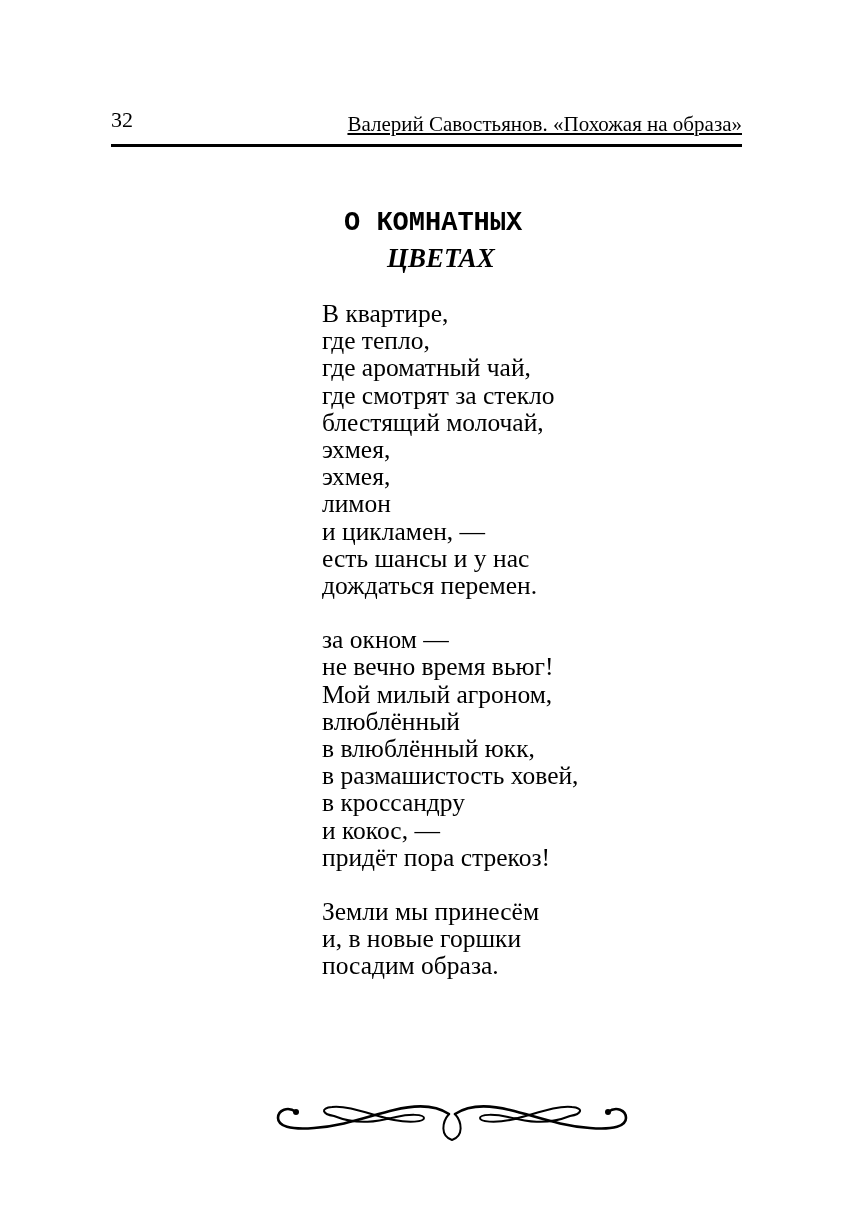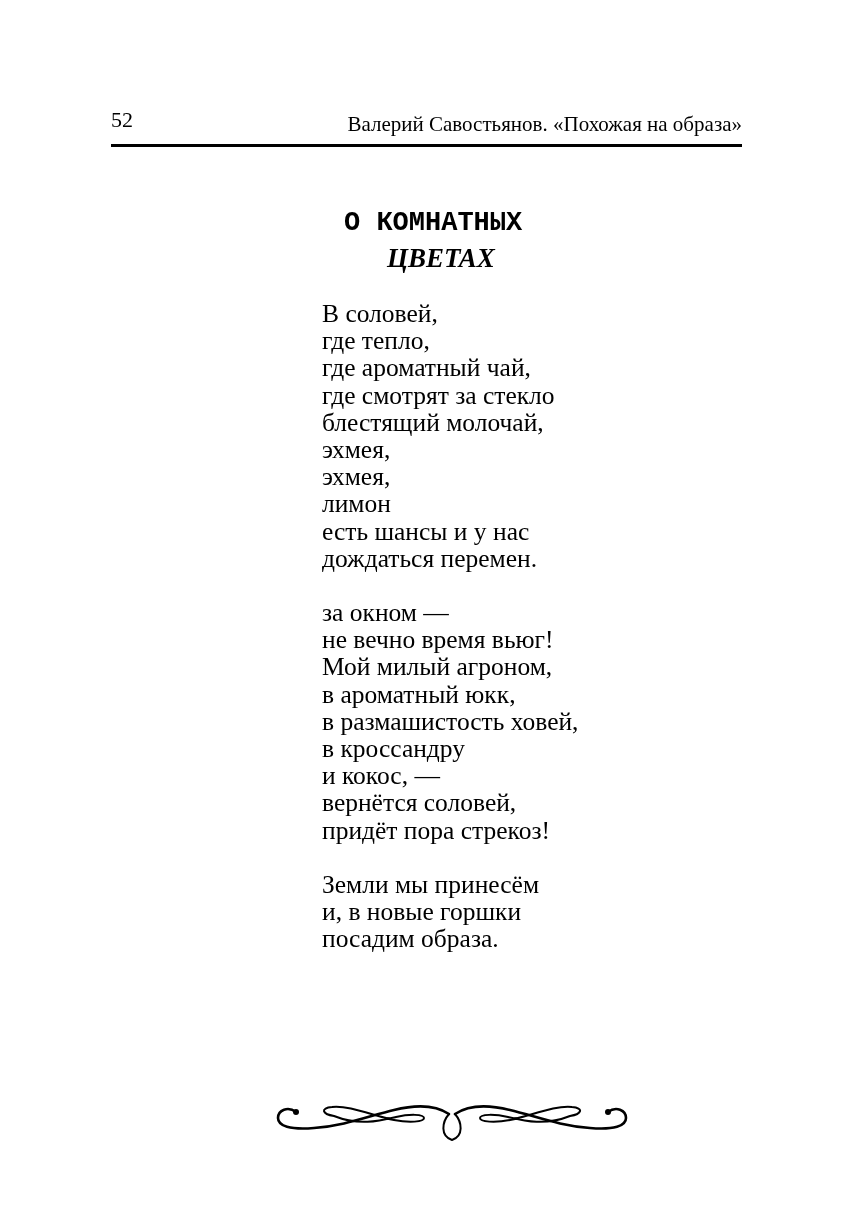"52" div.page-number { text: 52 -> 32 }
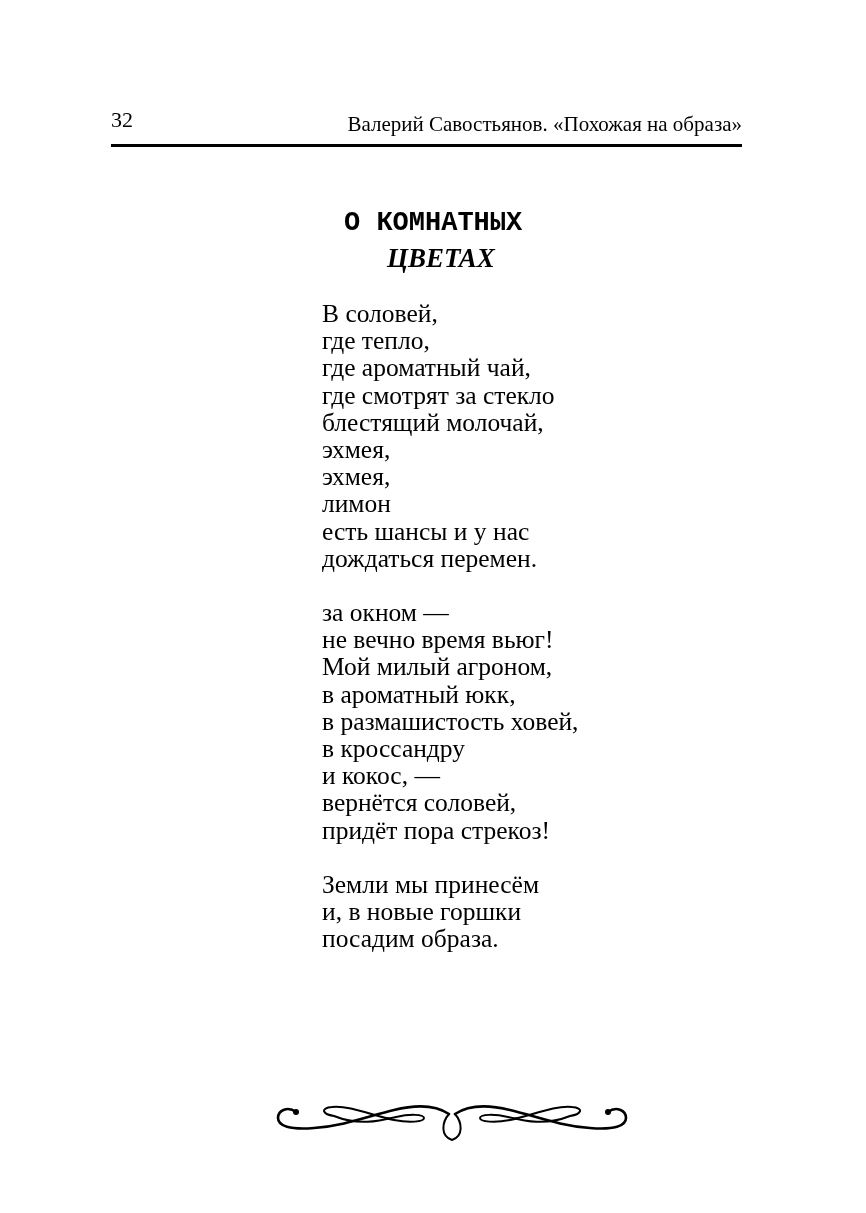"Валерий Савостьянов. «Похожая на образа»" .running-head { text-decoration: none -> underline }
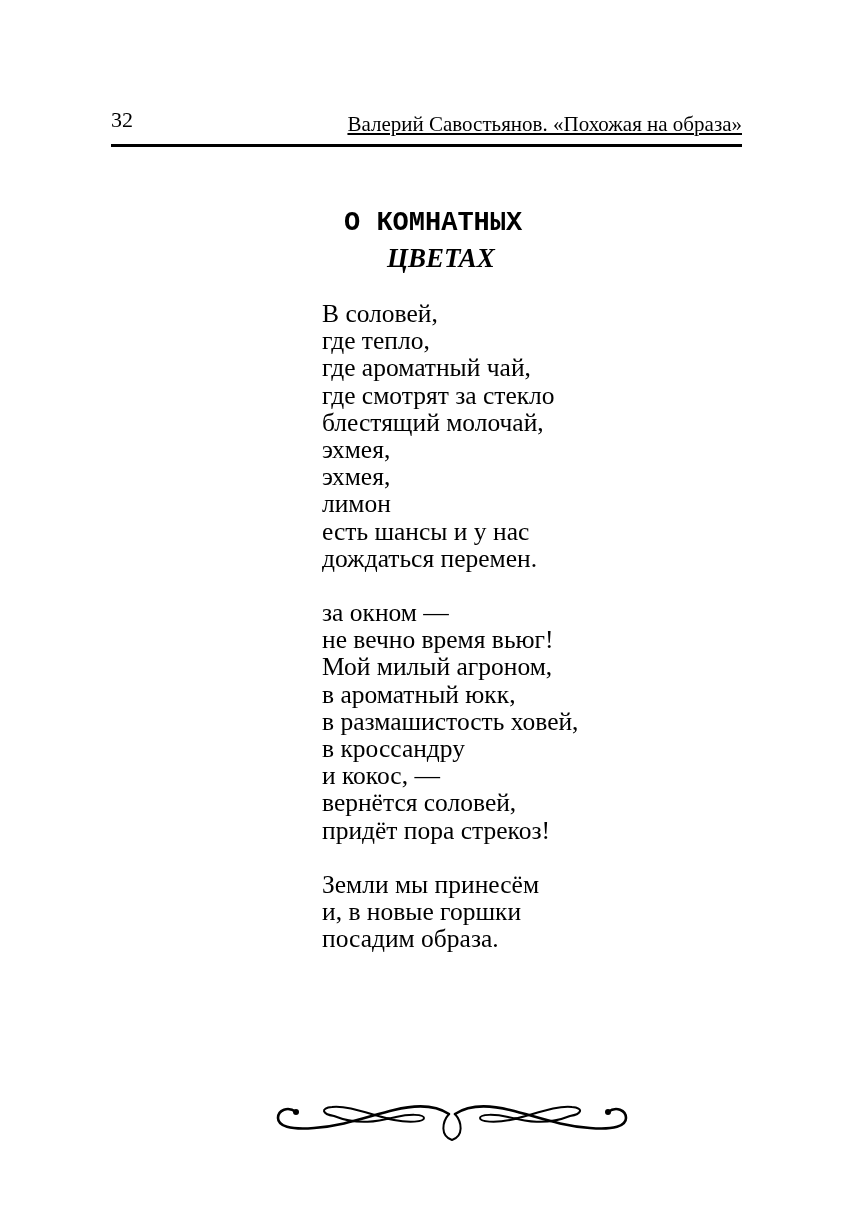"В соловей," span.line { text: соловей -> квартире }
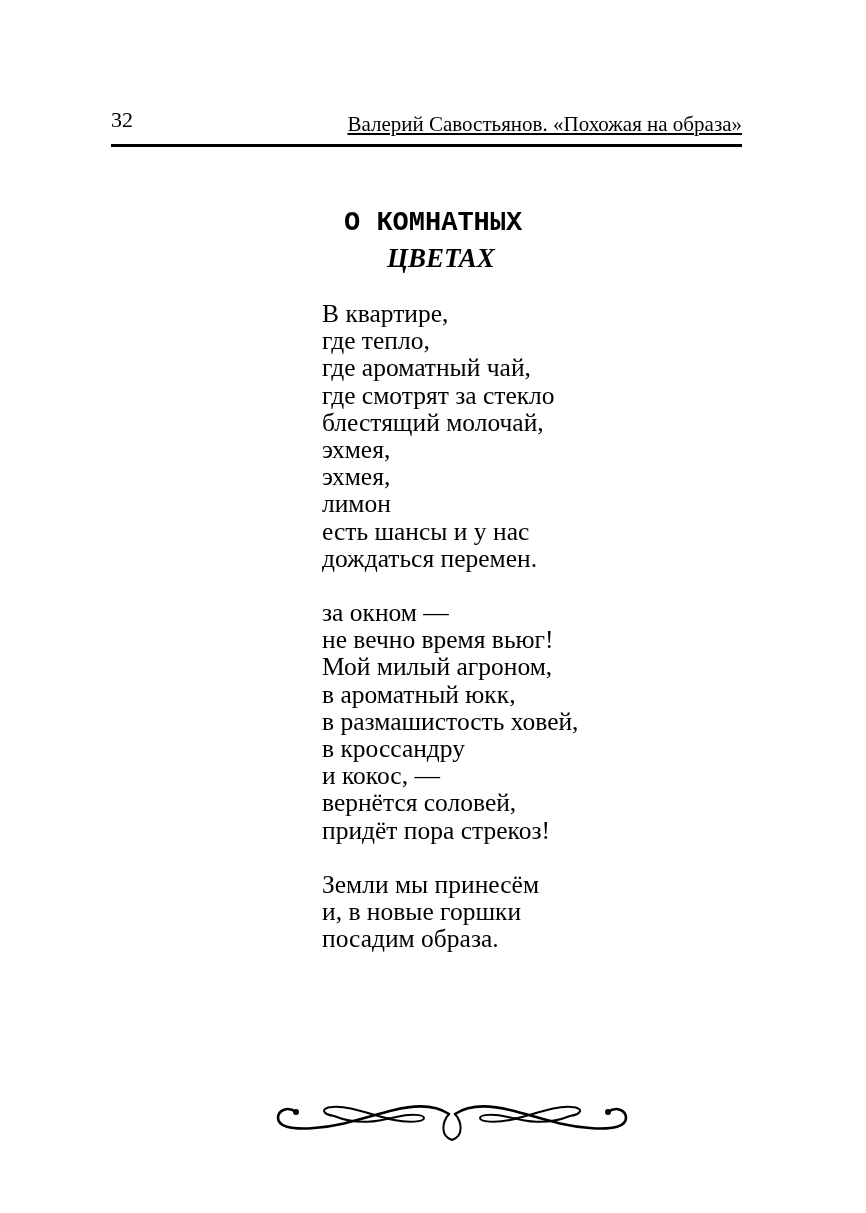"и цикламен, —" span.line { html: none -> <span>и цикламен, —</span> }
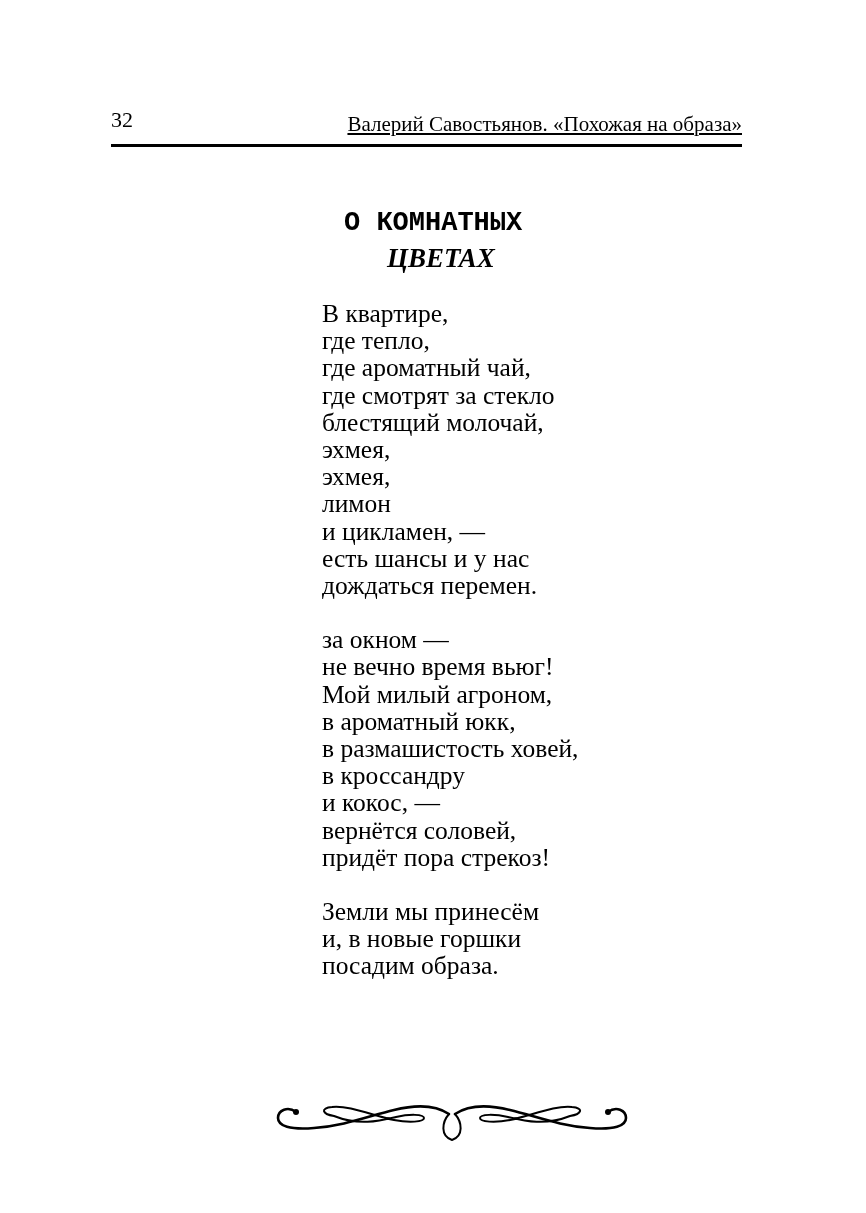"влюблённый" span.line { html: none -> <span>влюблённый</span> }
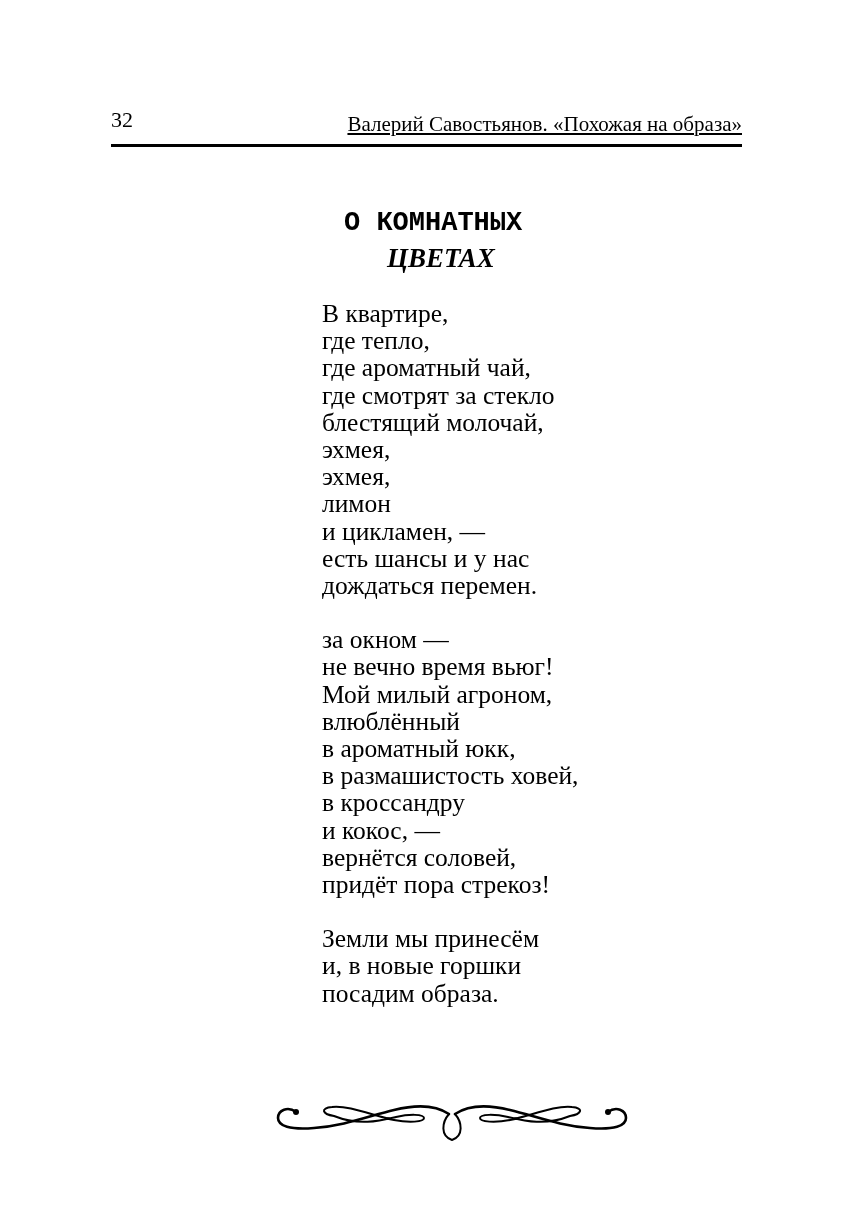"в ароматный юкк," span.line { text: ароматный -> влюблённый }
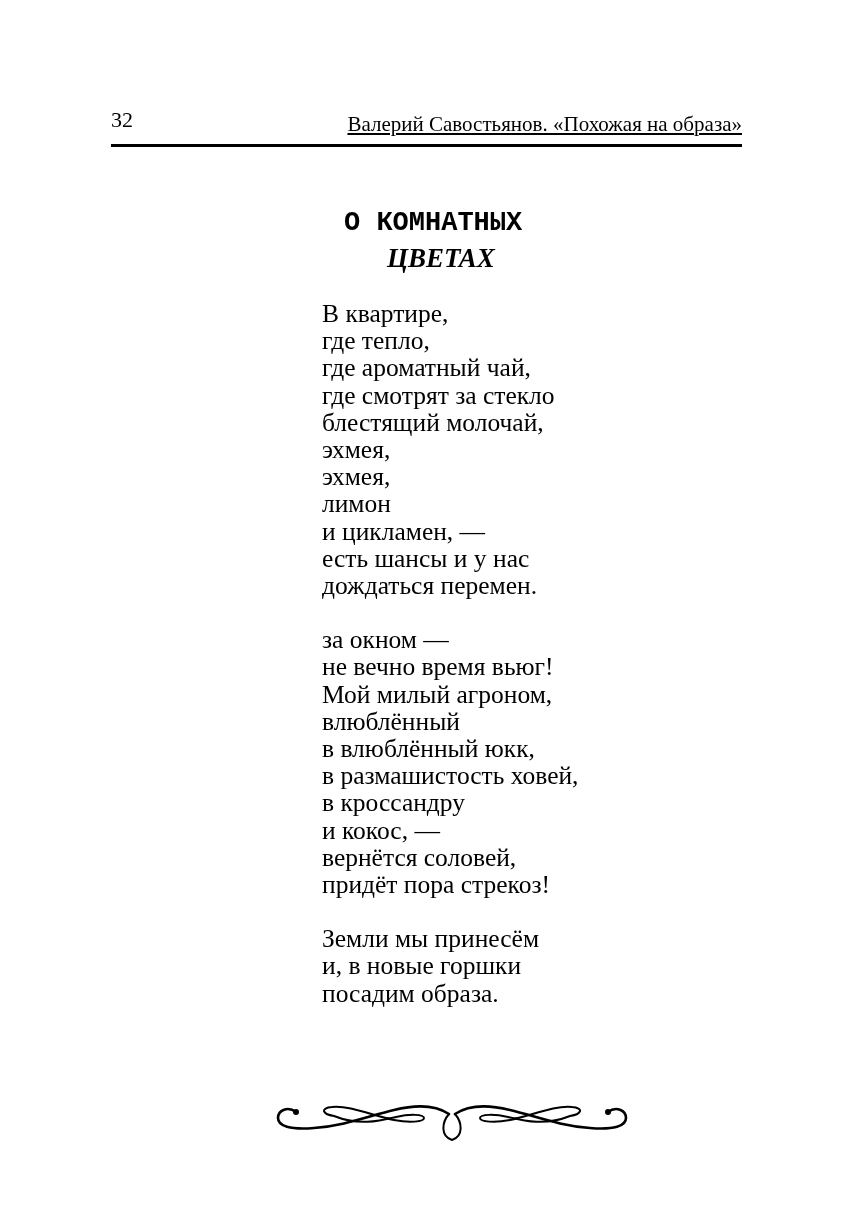"вернётся соловей," span.line { html: <span>вернётся соловей,</span> -> none }
